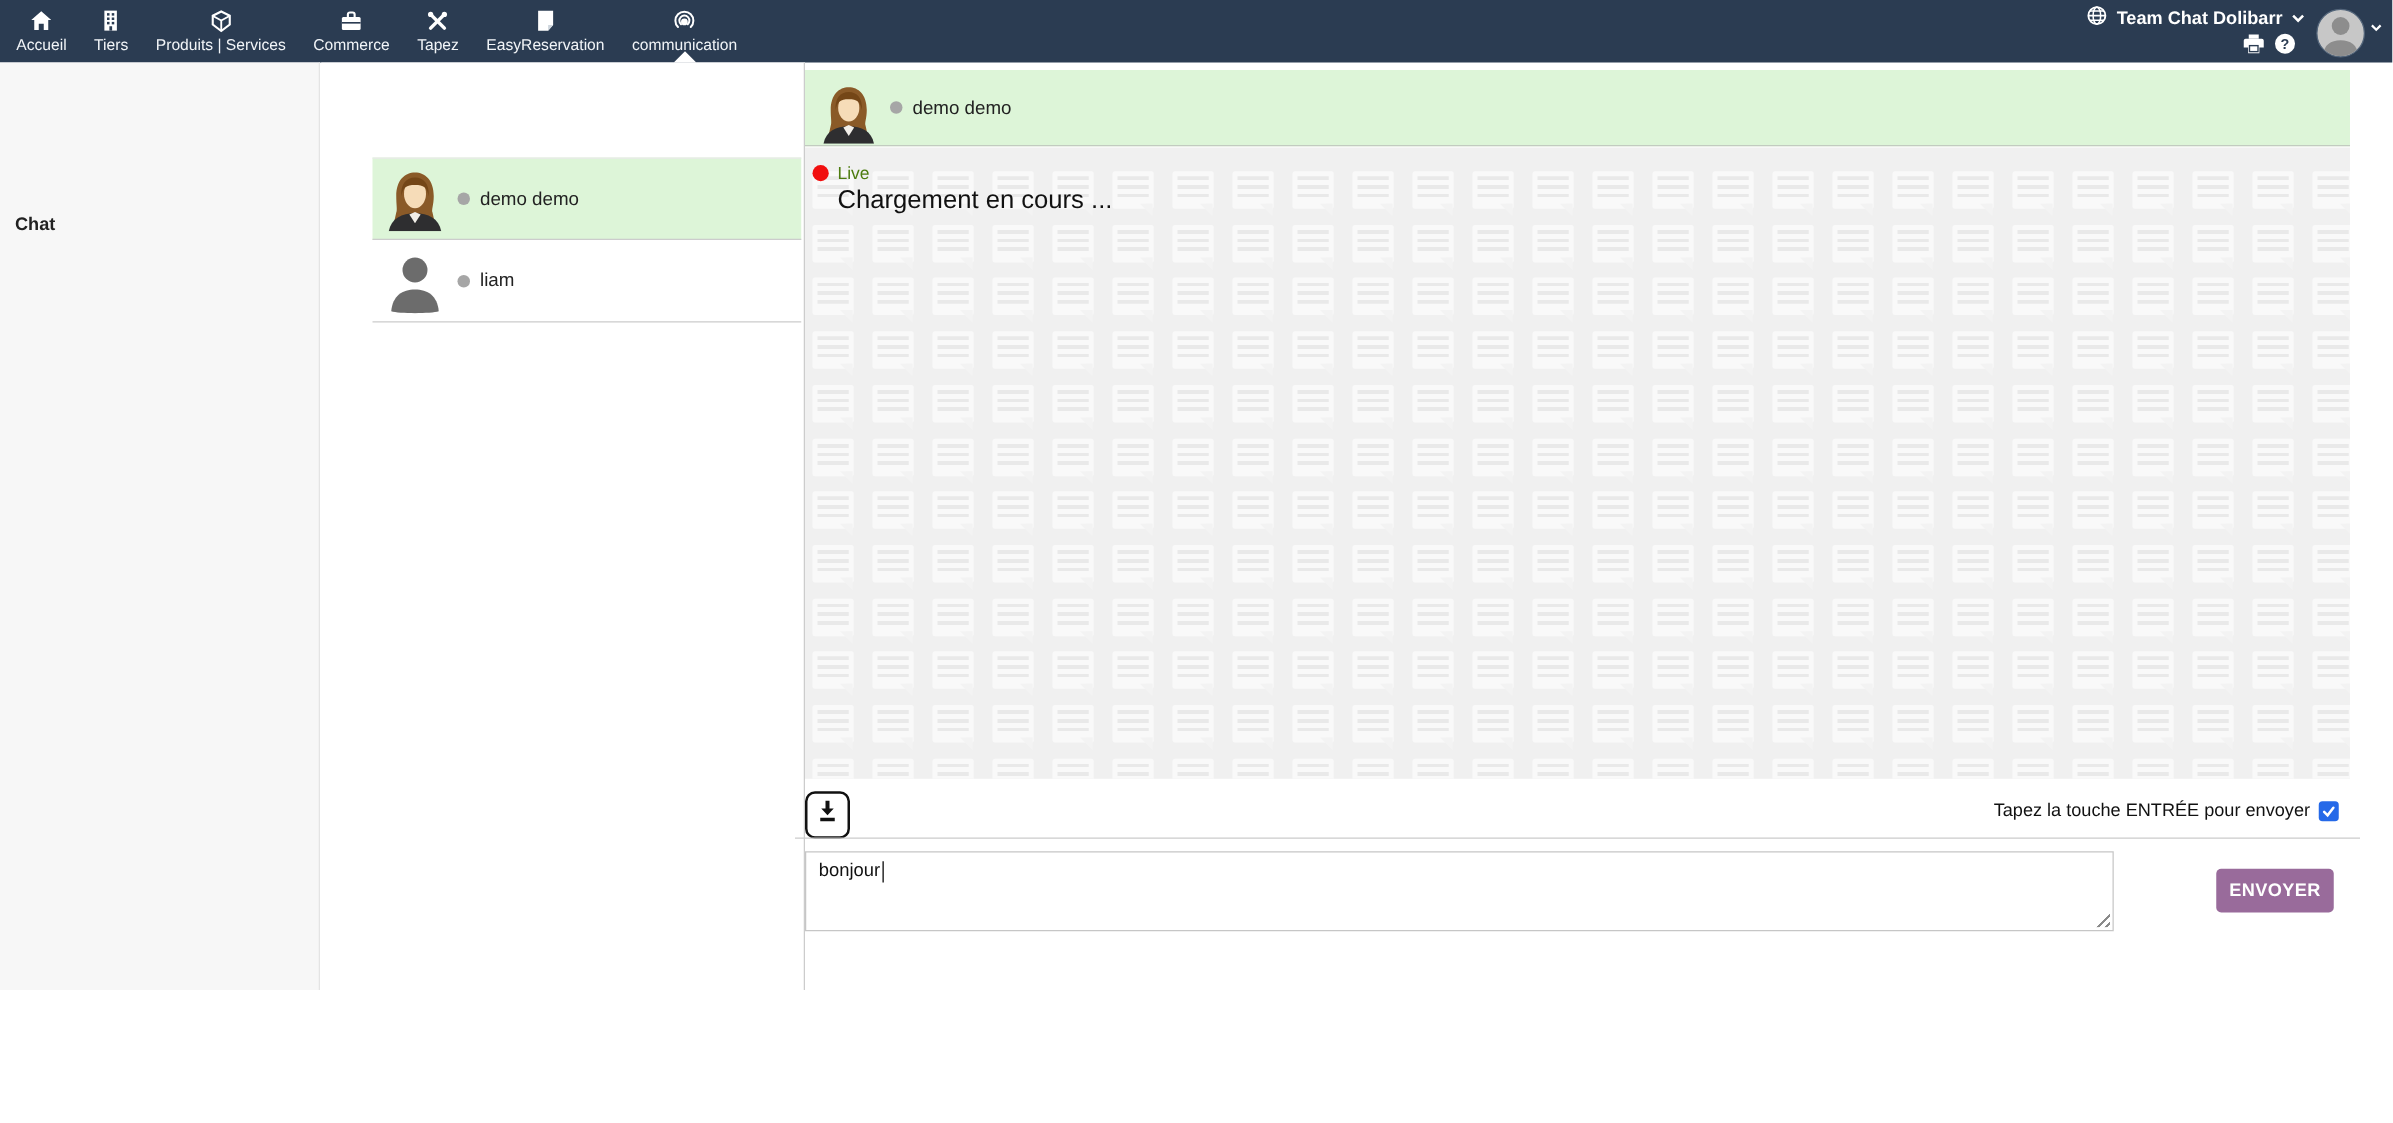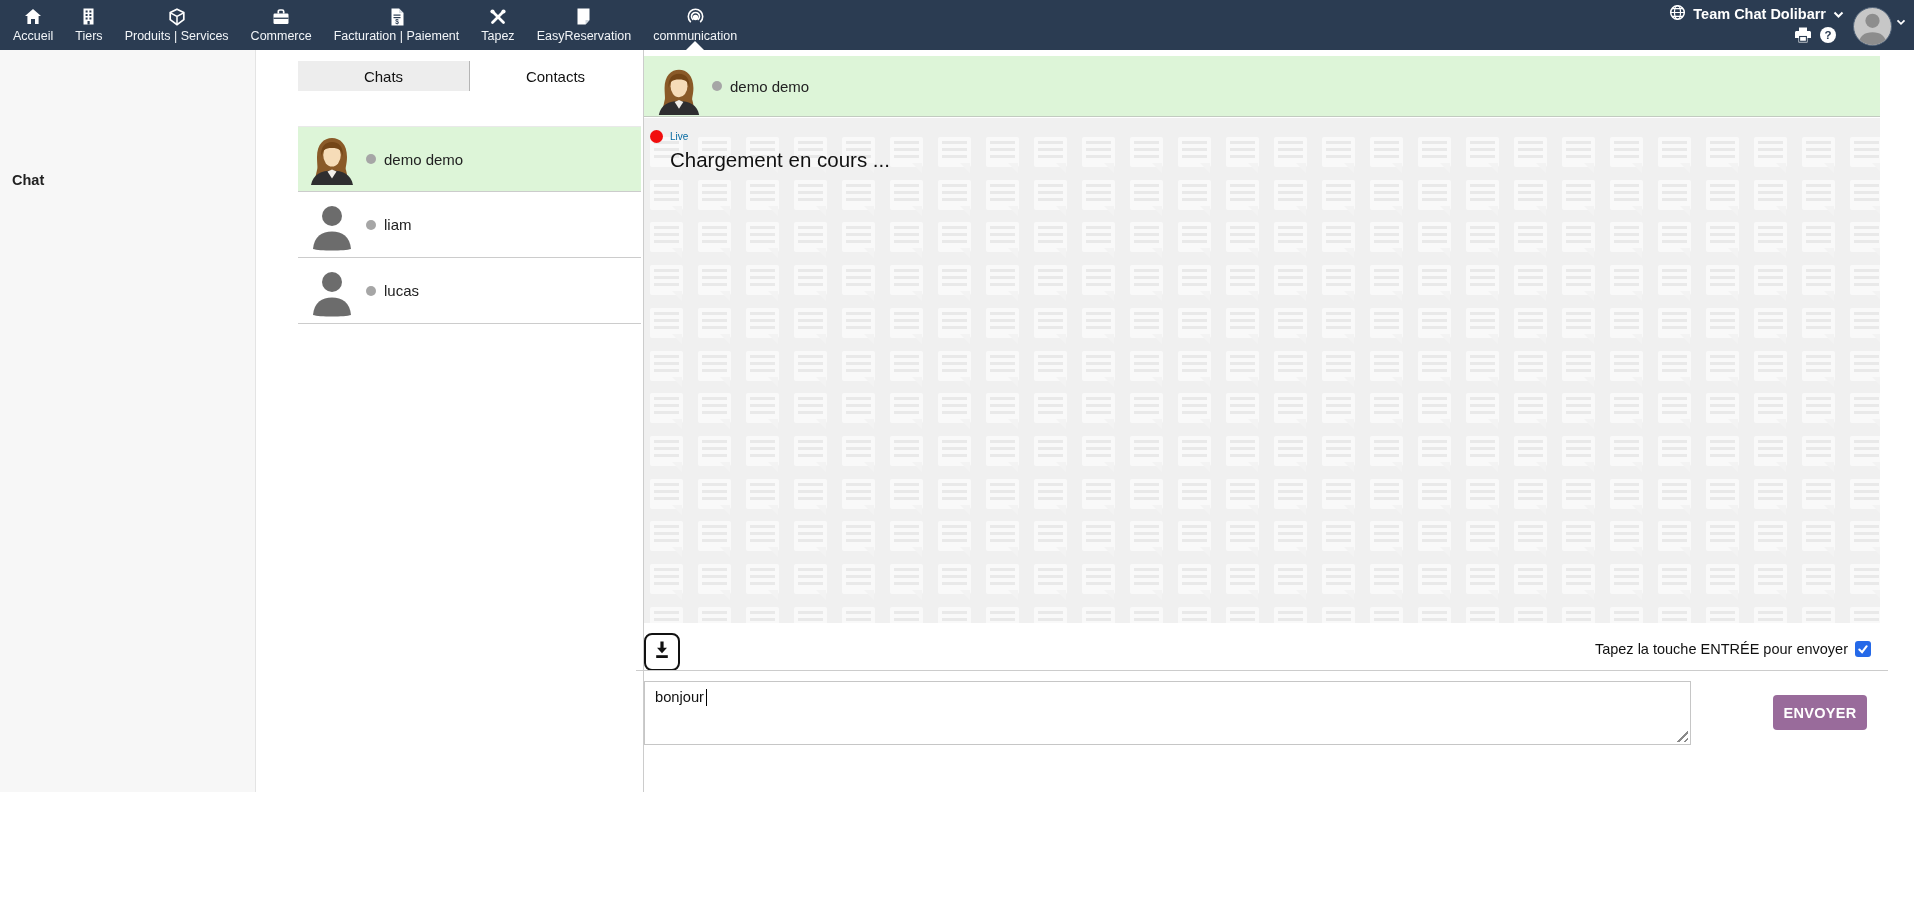"Facturation | Paiement" div.nav-item { html: <div> <span> <svg> <path></path> <path></path> <g> <rect></rect> <rect></rect> </g> <text>$</text> </svg> </span> <span>Facturation | Paiement</span> </div> -> none }
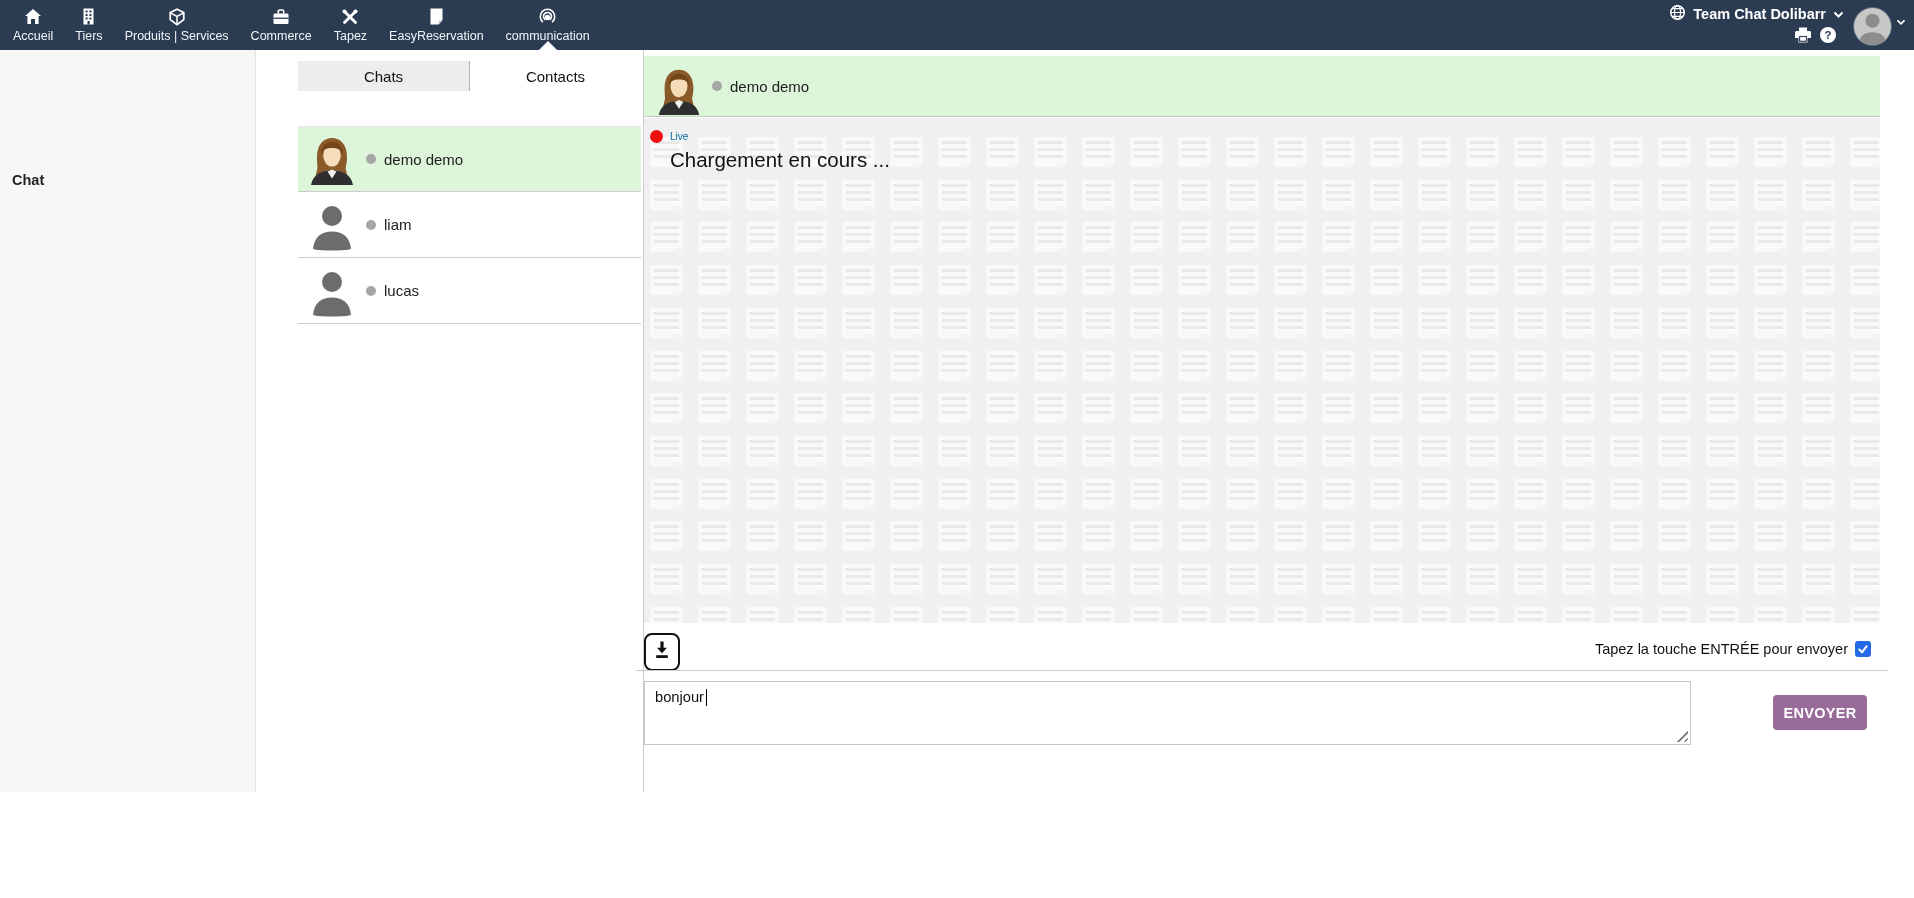"Chats" div.tabs { html: <div> <div>Chats</div> <div>Contacts</div> </div> -> none }
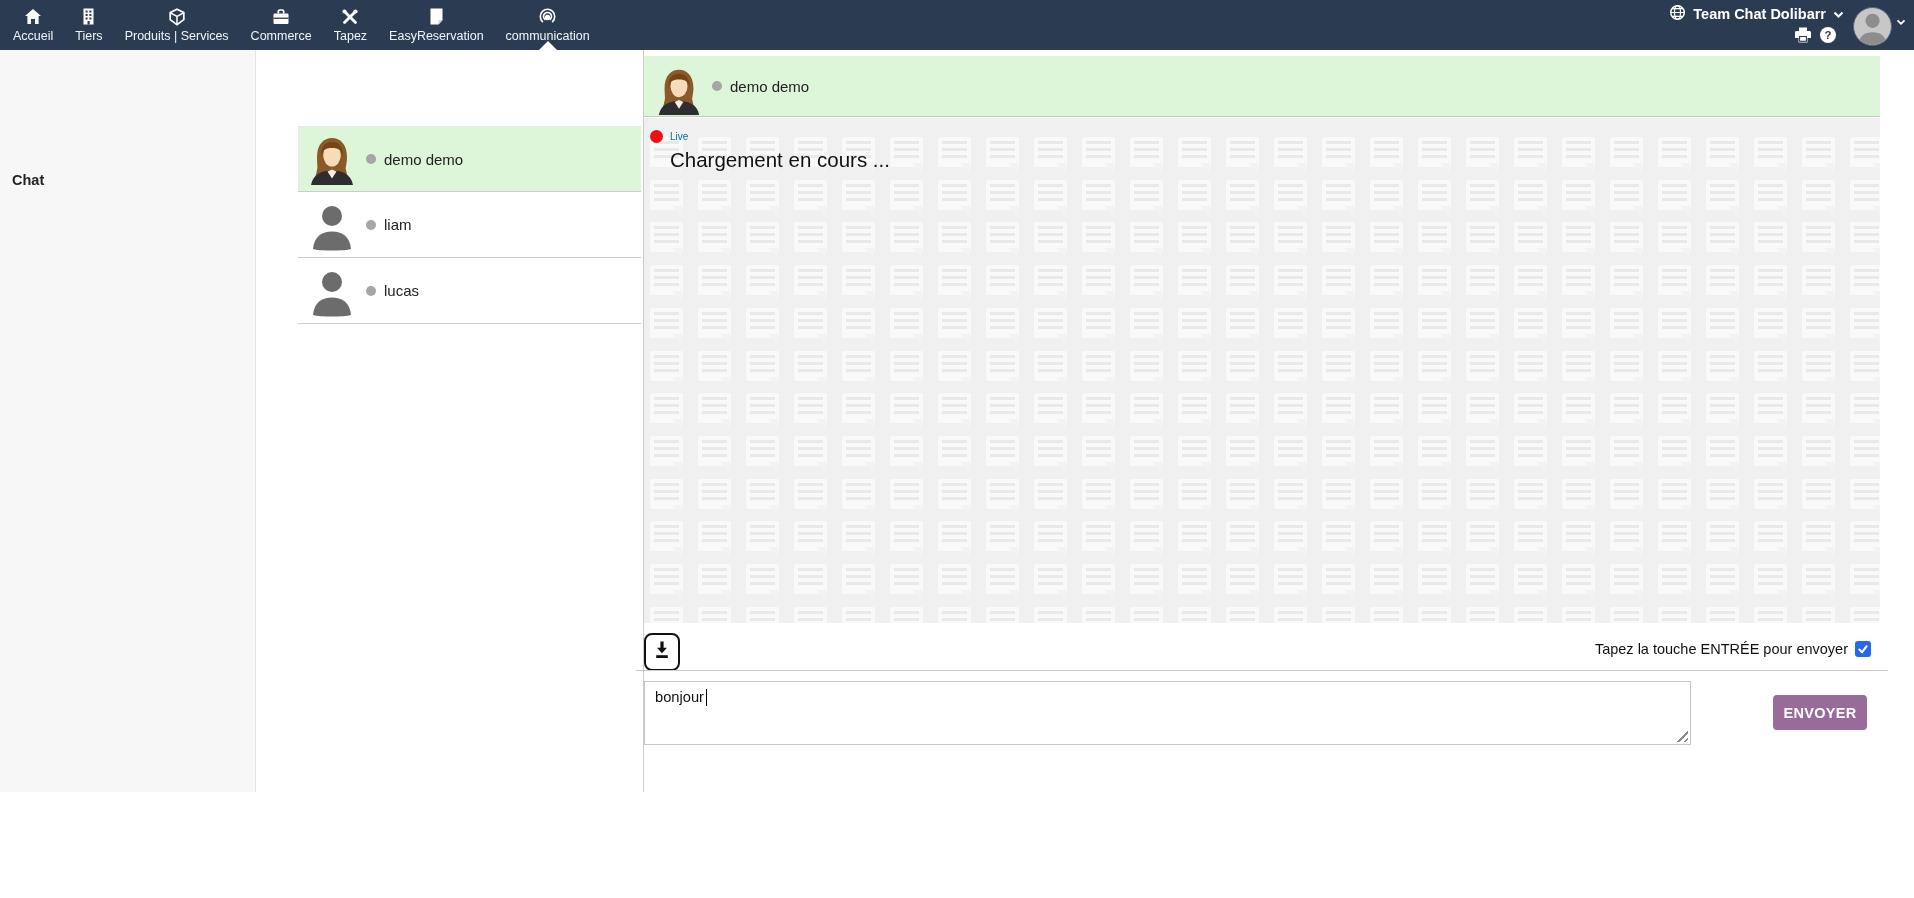"Live" .live-lbl { color: #0369a1 -> #4d7c0f; font-size: 10px -> 14px }
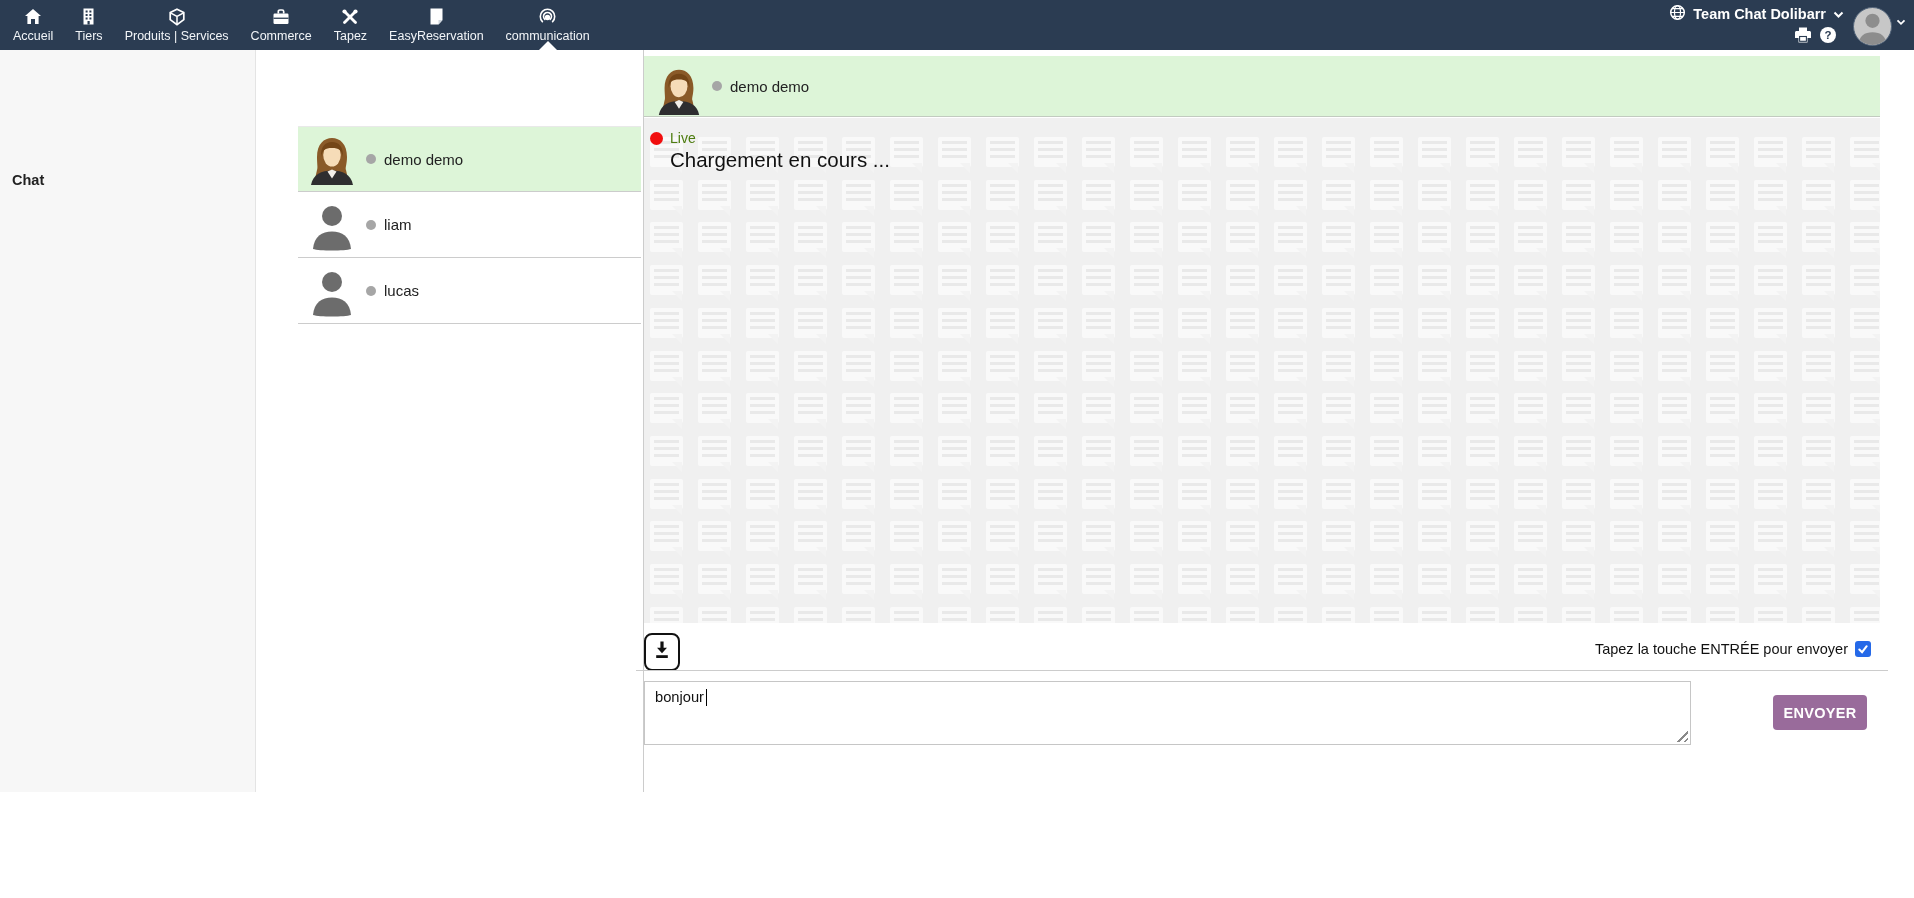"lucas" div.contact-row { html: <div> <span> <svg> <defs></defs> <circle></circle> <path></path> </svg> </span> <span></span> <span>lucas</span> </div> -> none }
